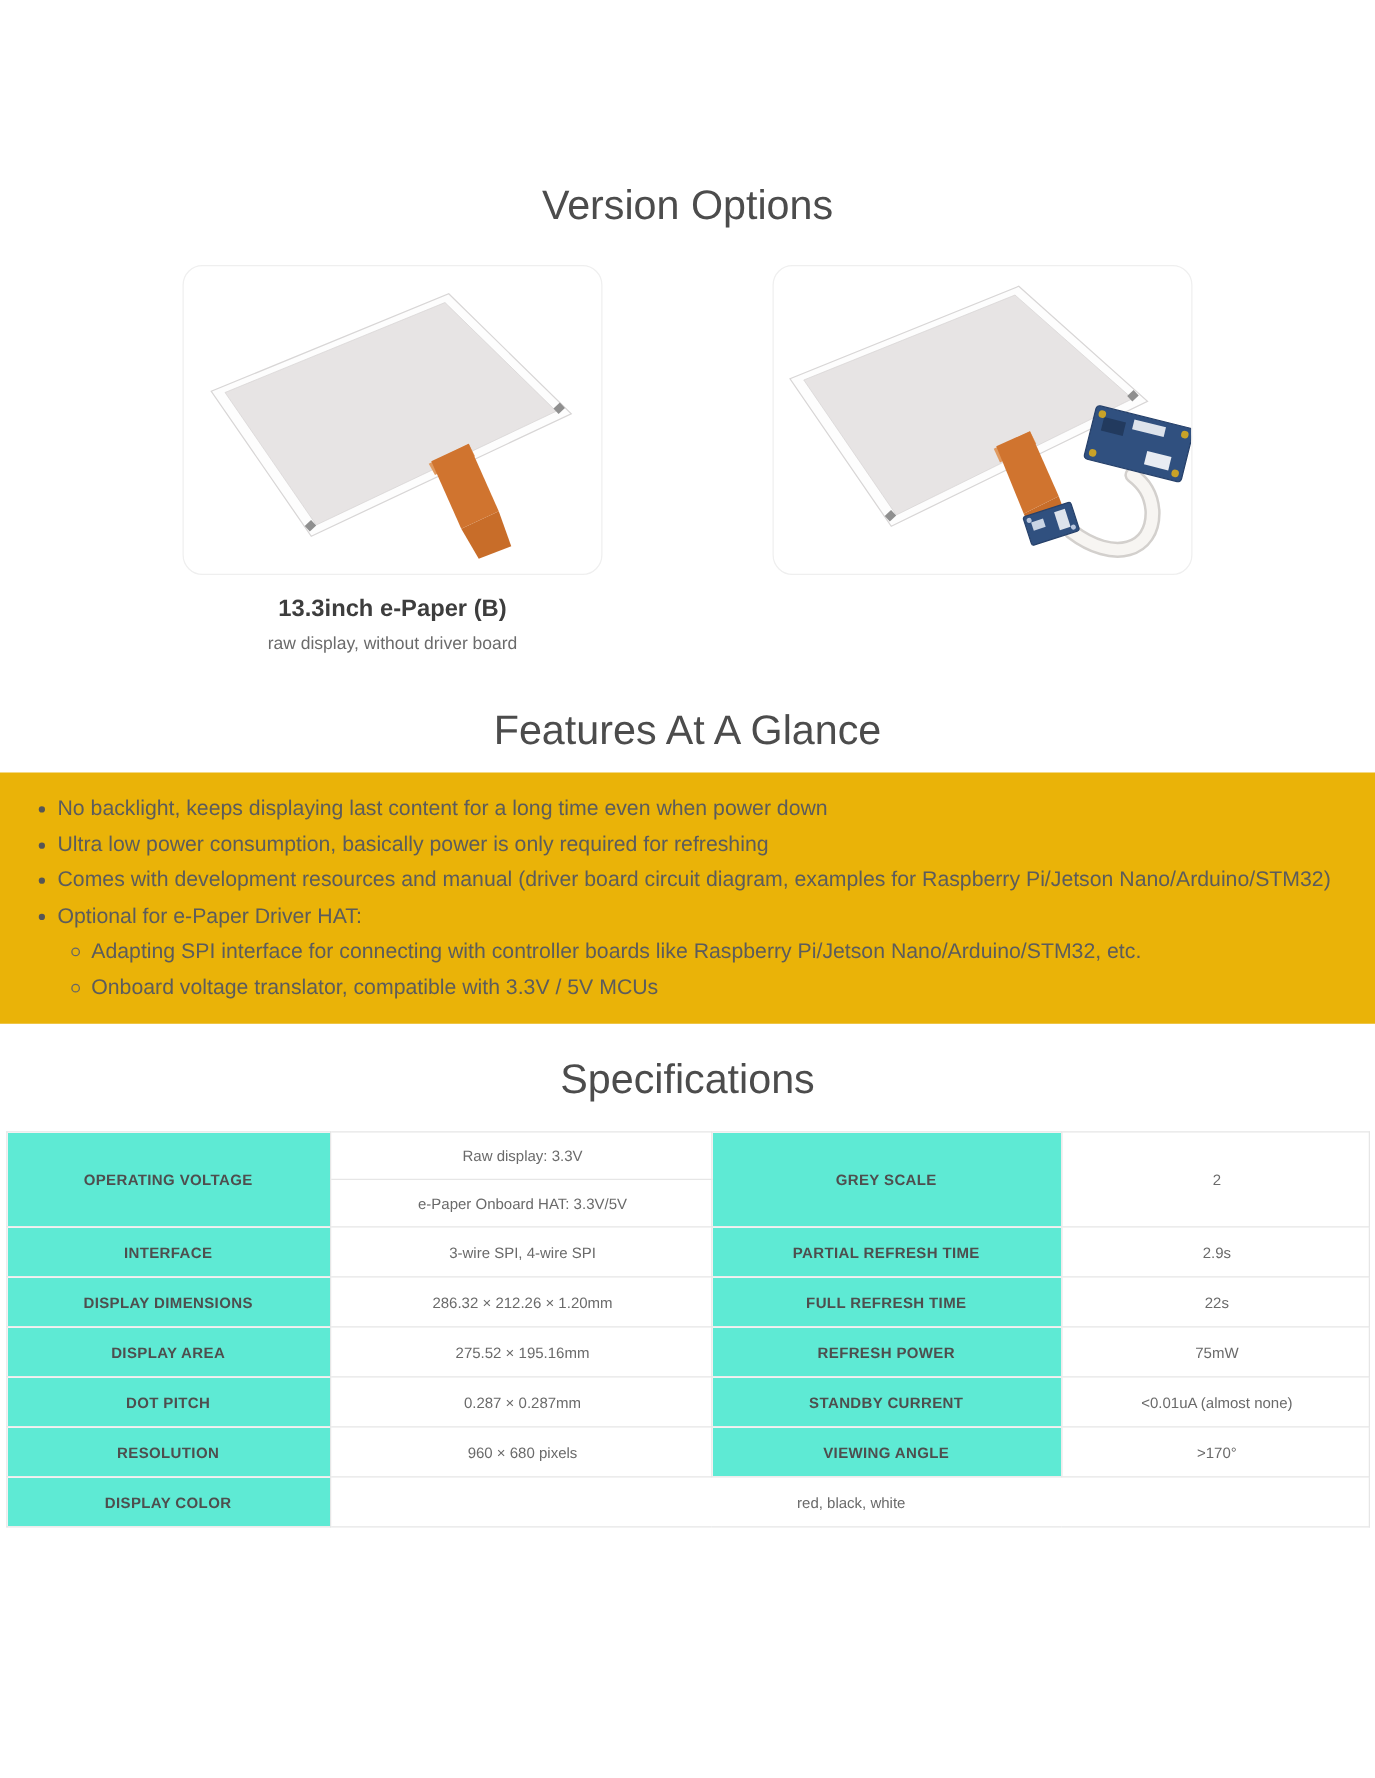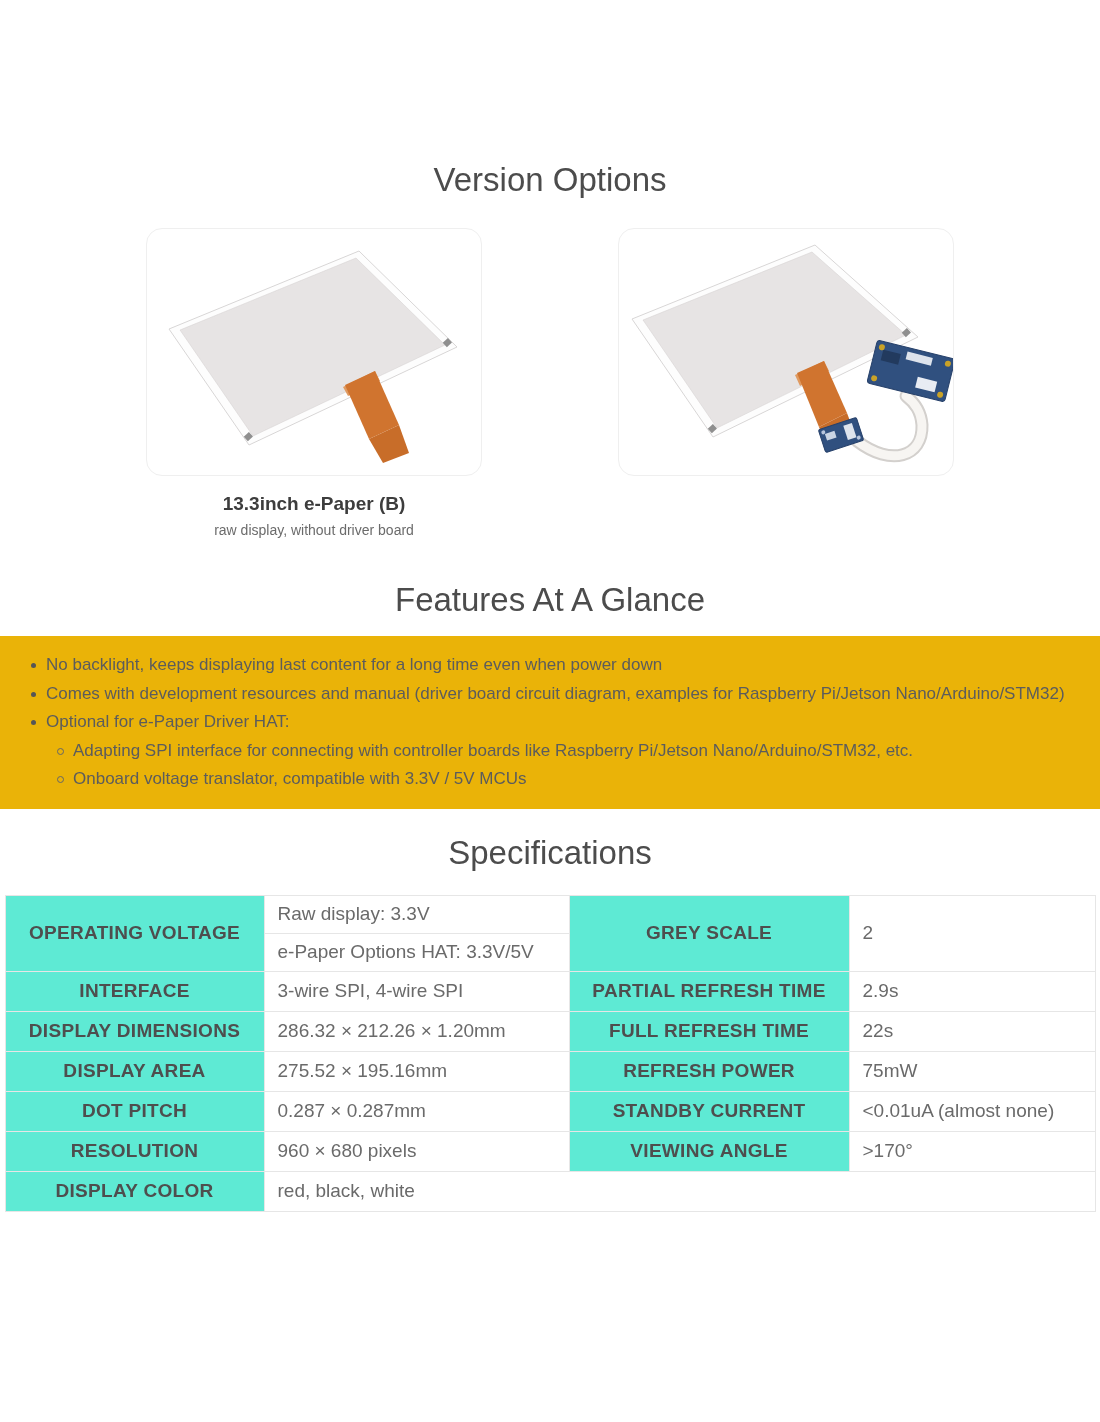"Version Options" .section-title { margin: 16px -> 0 }
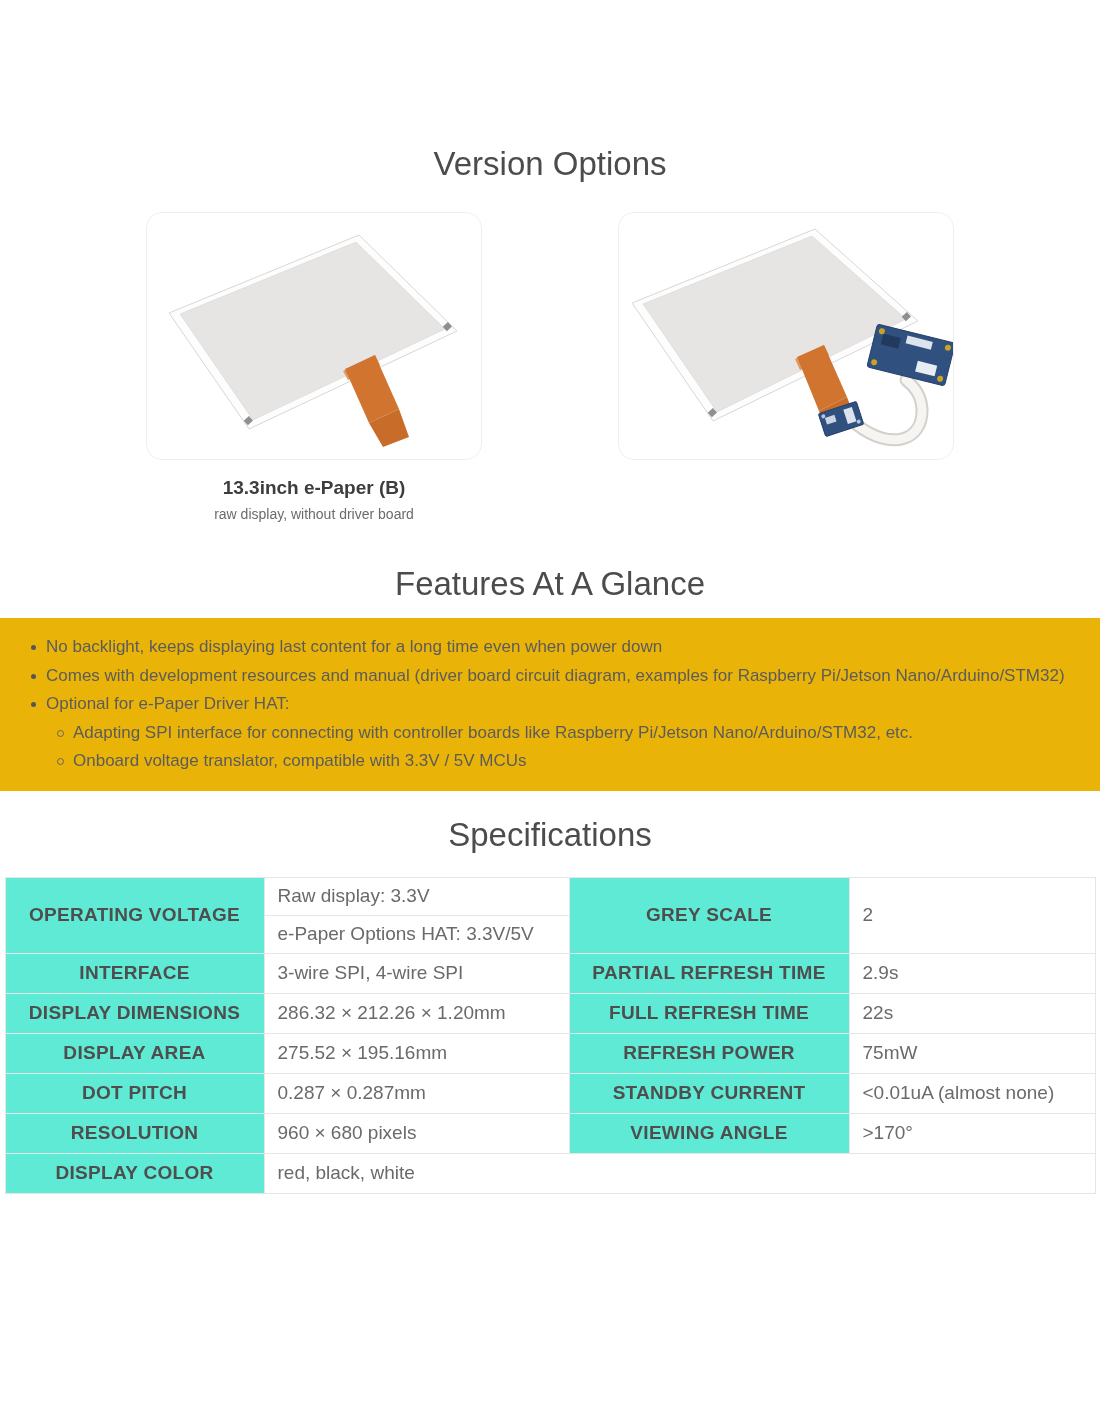"Ultra low power consumption, basically" li.feature { html: none -> <li>Ultra low power consumption, basically power is only required for refreshing</li> }
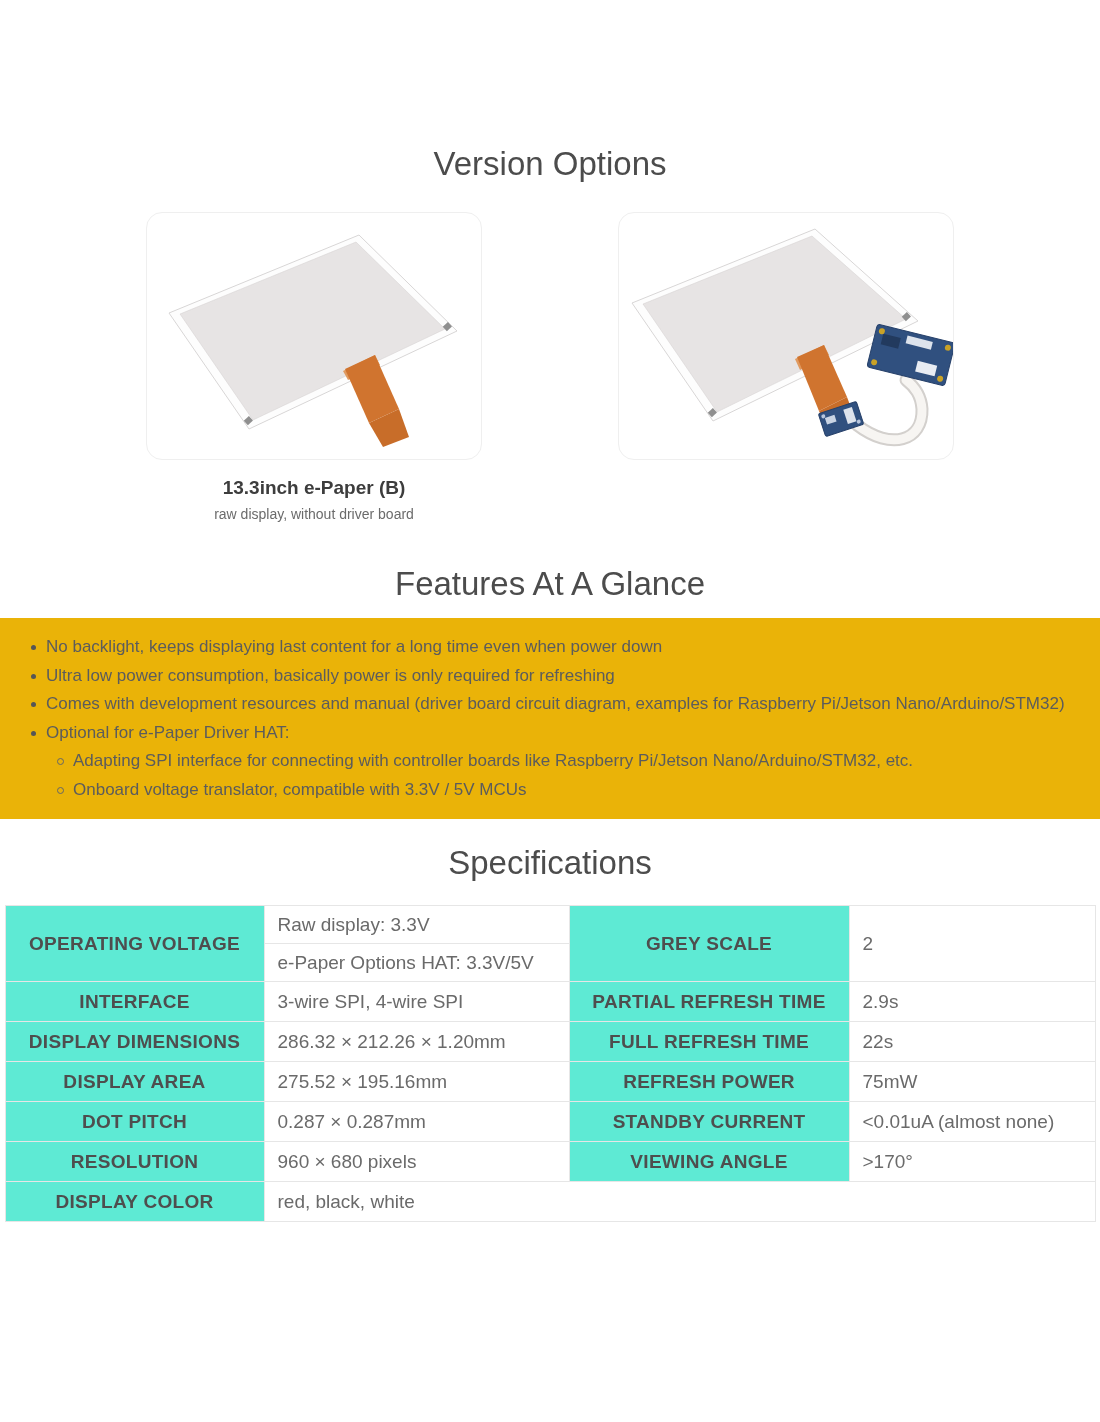"Raw display: 3.3V" table.specs td { font-size: 19px -> 12px; text-align: none -> center }
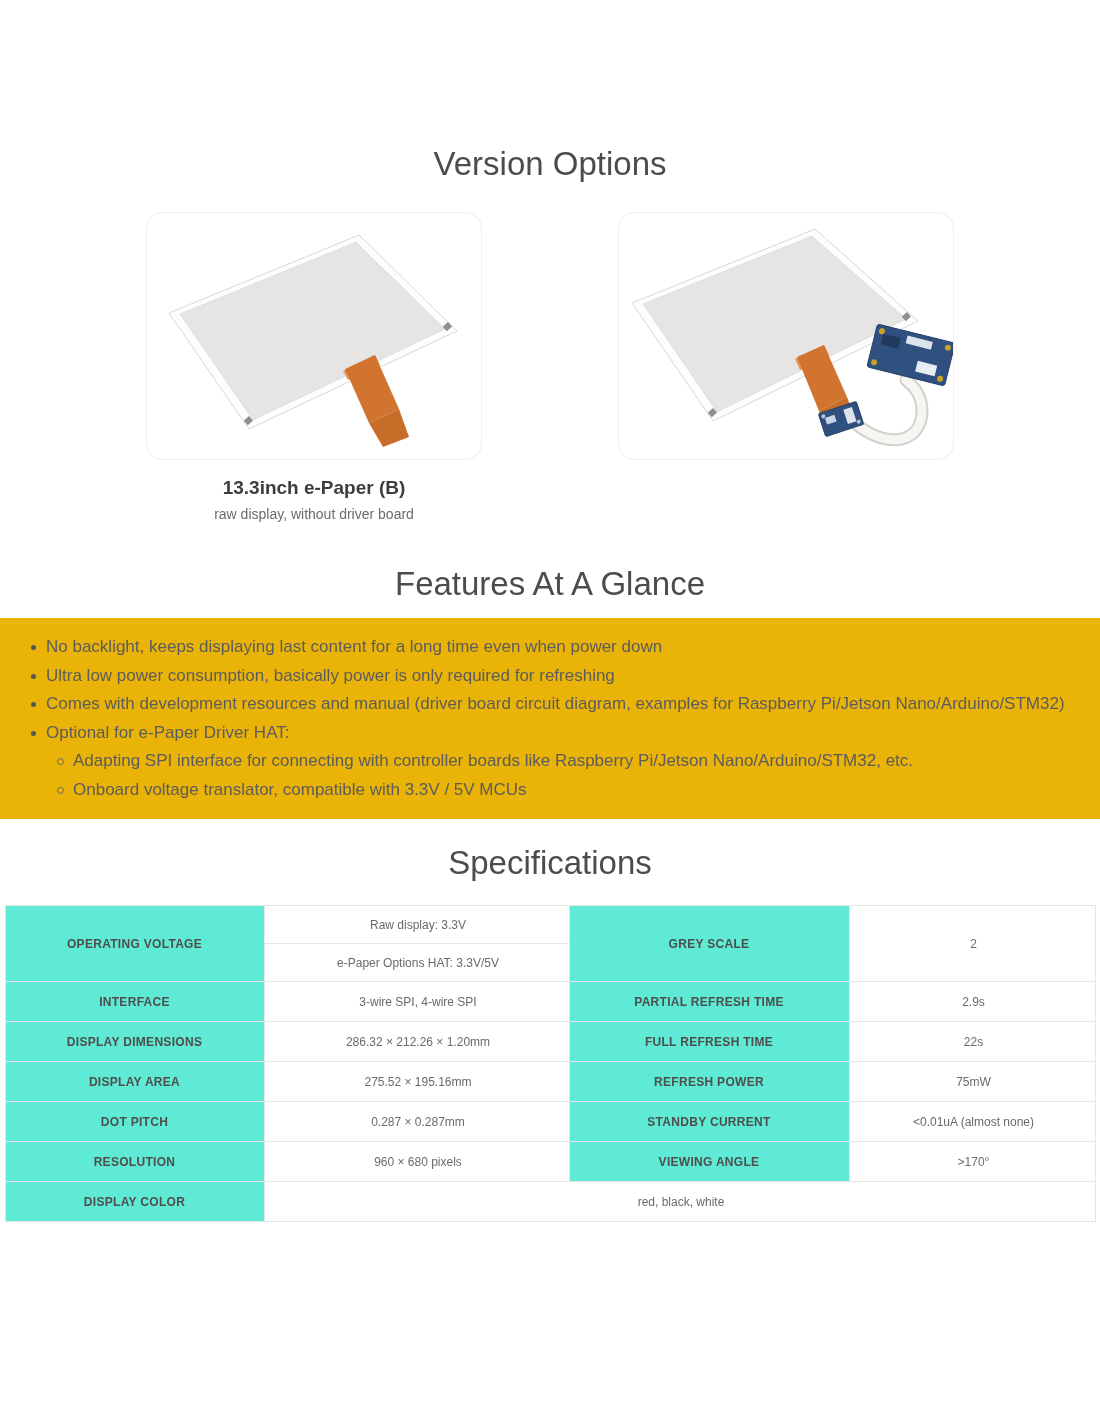"e-Paper Options HAT: 3.3V/5V" td.spec-value { text: Options -> Onboard }
